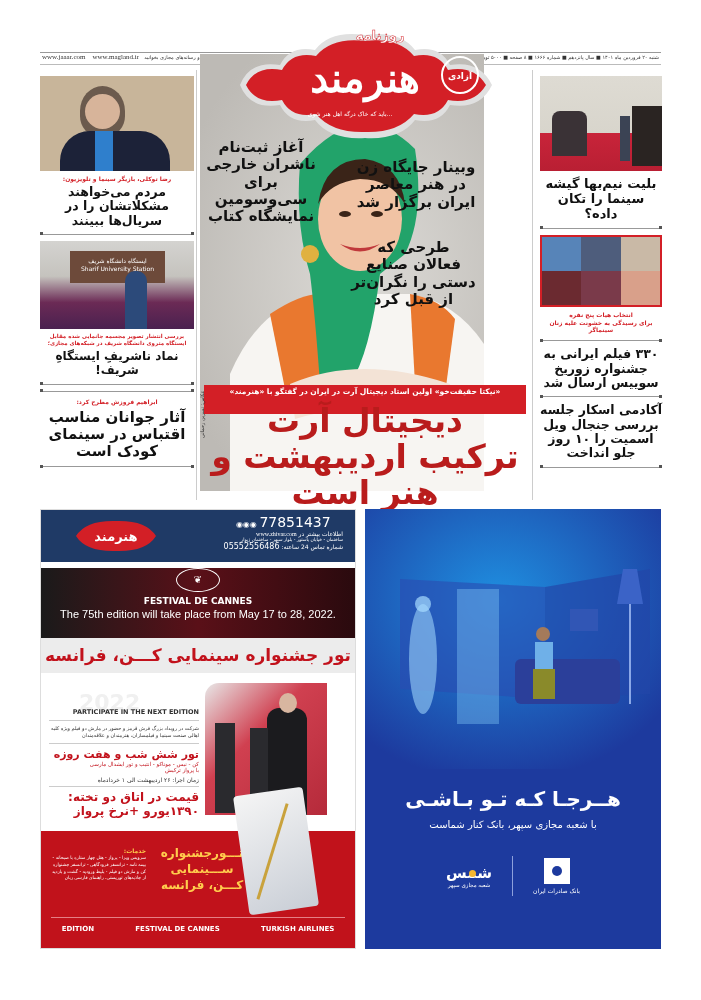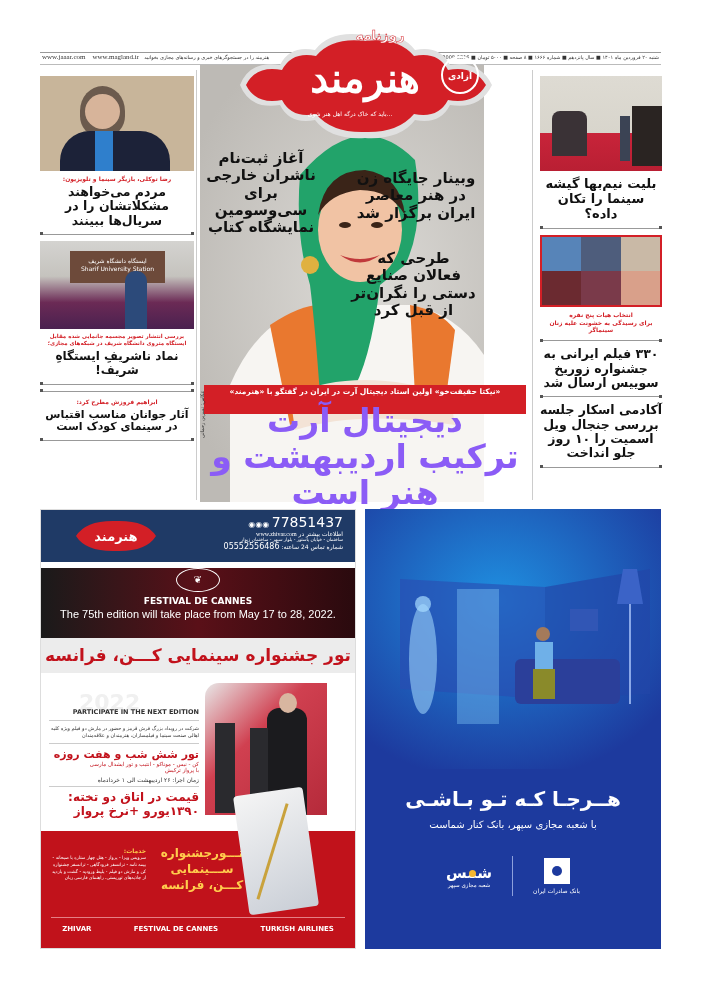"آغاز ثبت‌نام ناشران خارجی برای" .center { top: 65px -> 54px }
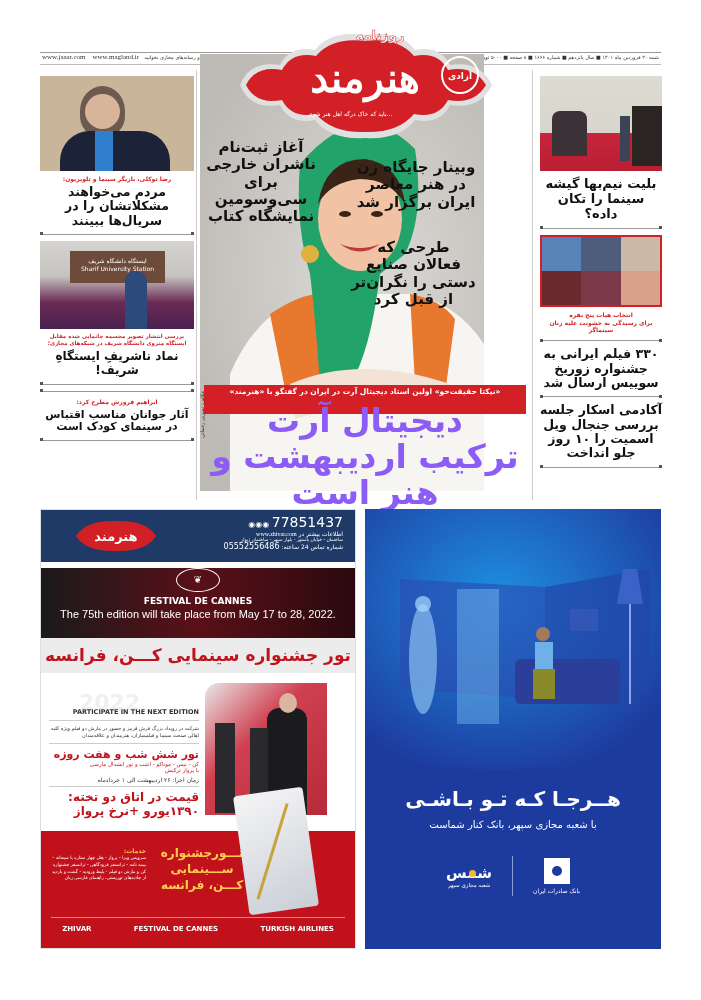"آثار جوانان مناسب اقتباس در" div.hl { font-size: 11px -> 15px }
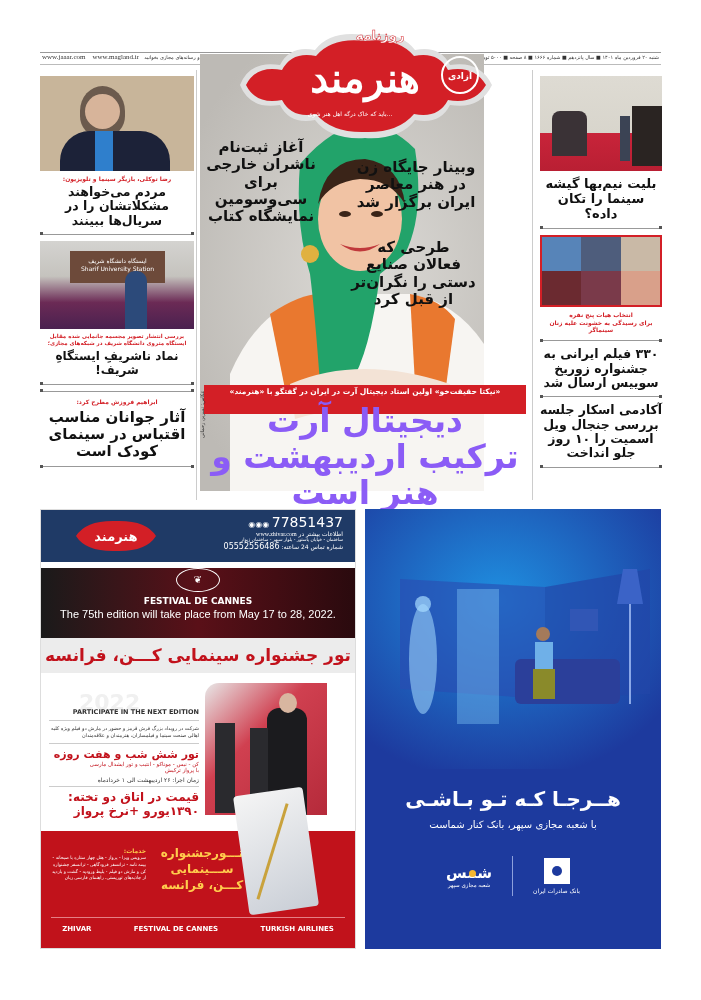"دیجیتال آرت" .bighead { color: #8b5cf6 -> #b91c1c }
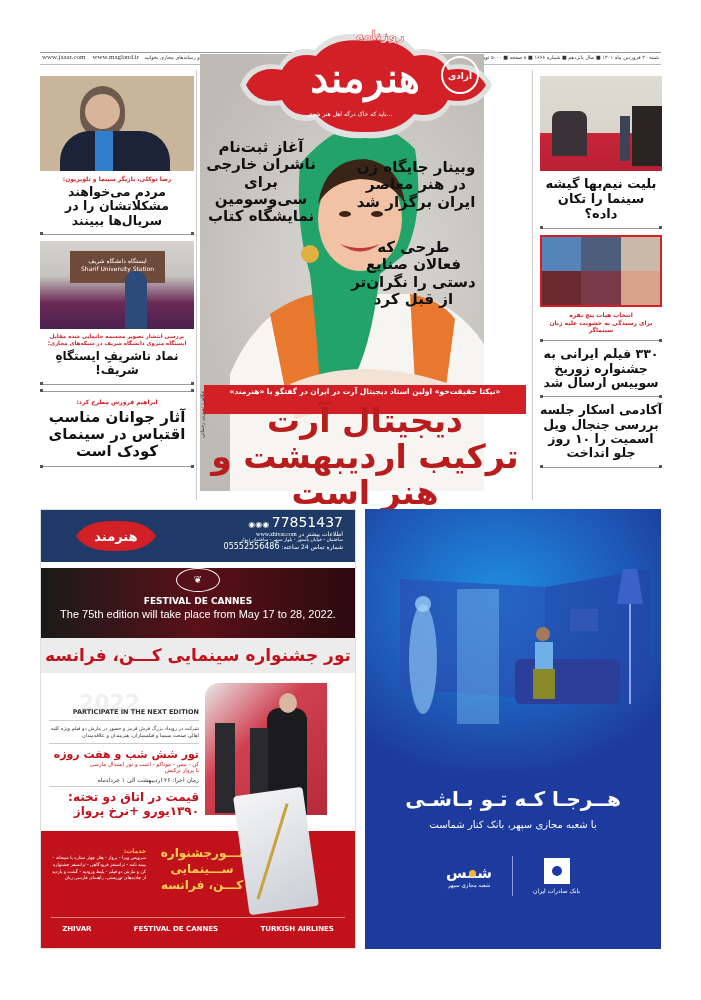"◉◉◉ 77851437" div { text-align: right -> center }
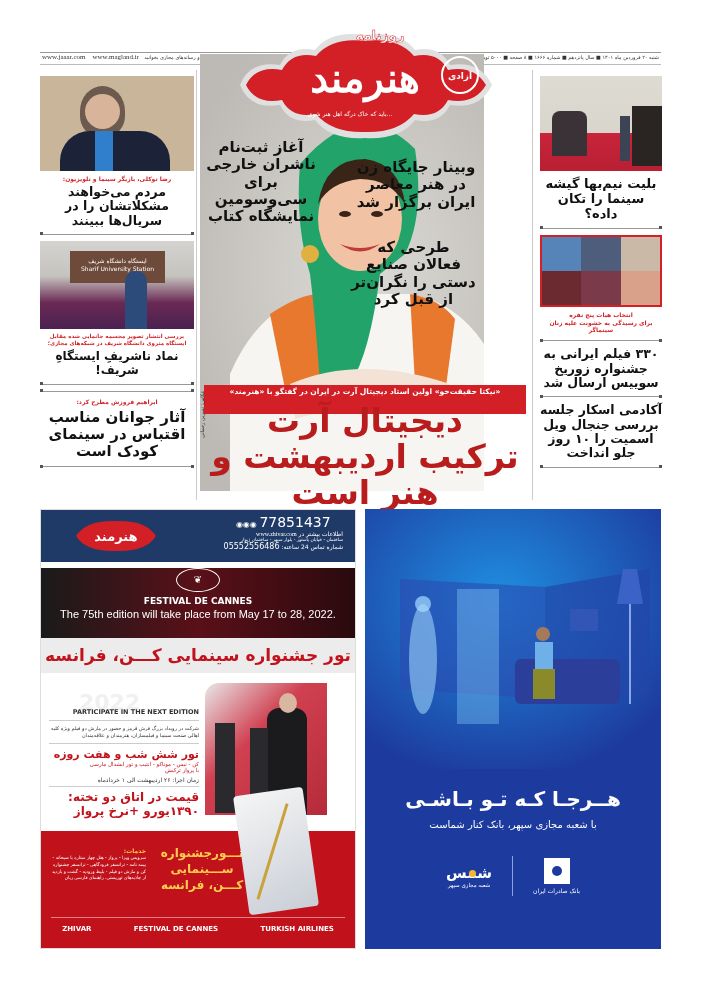"ZHIVAR" span { text: ZHIVAR -> EDITION }
